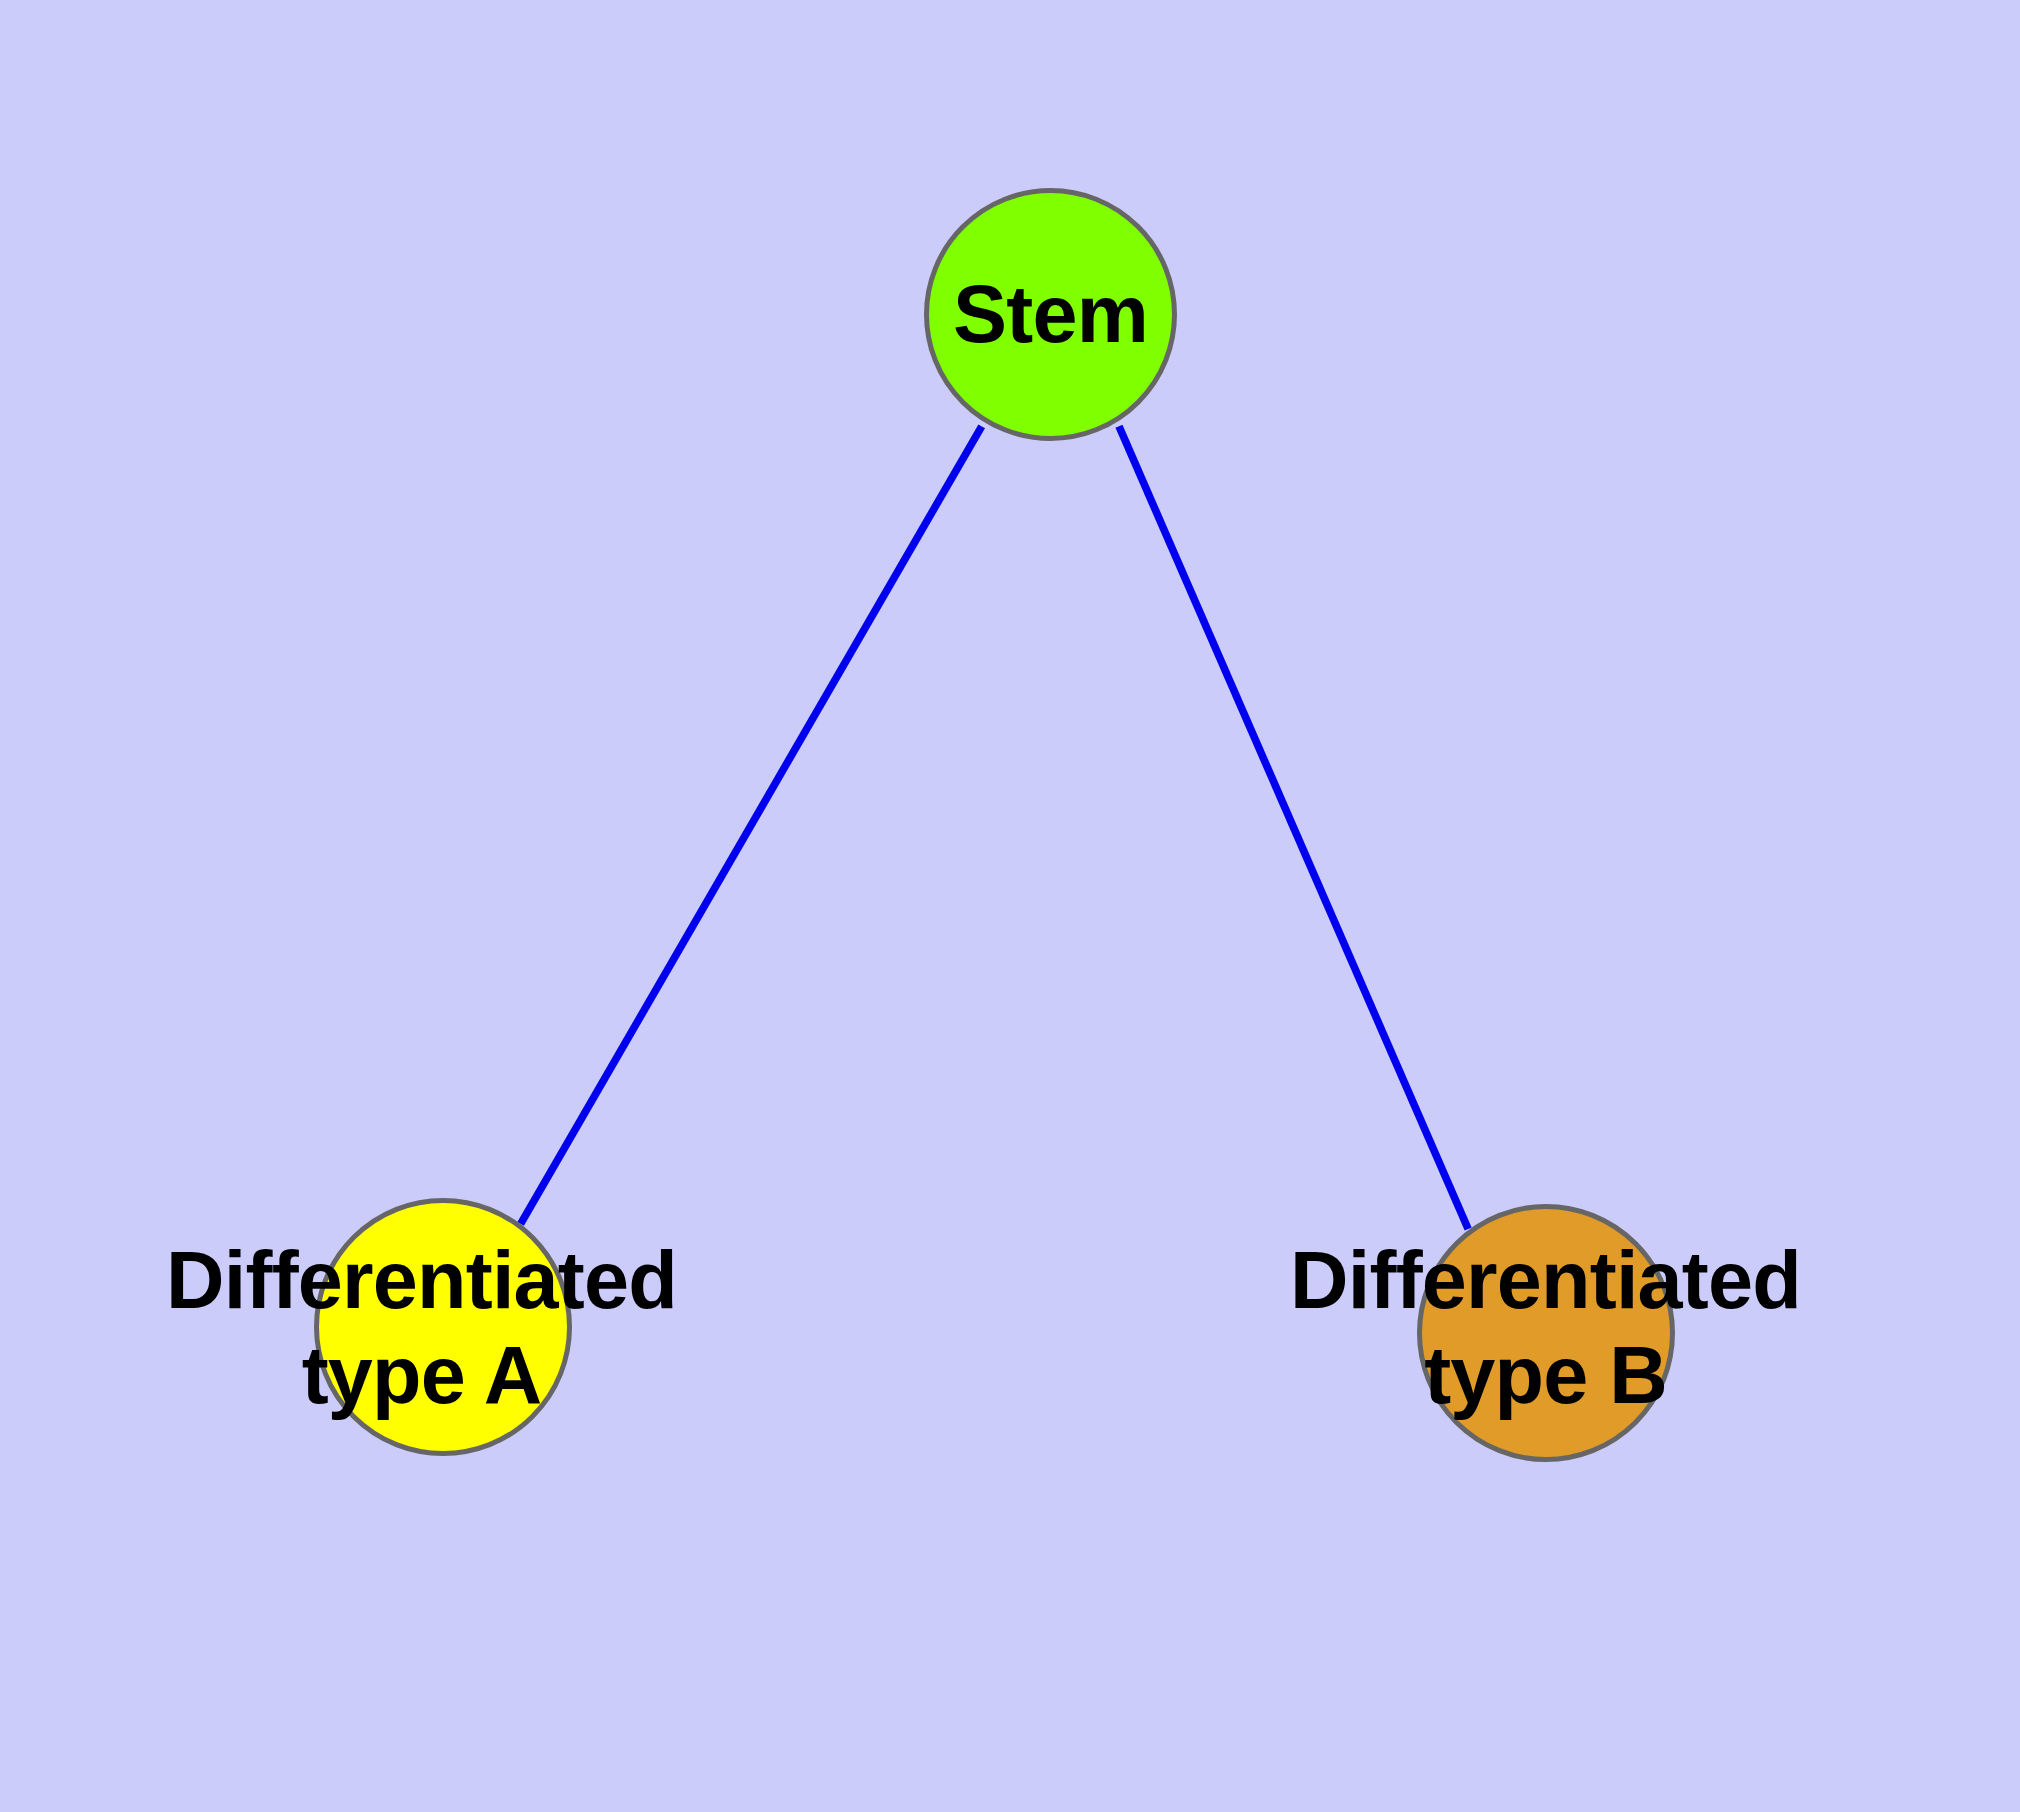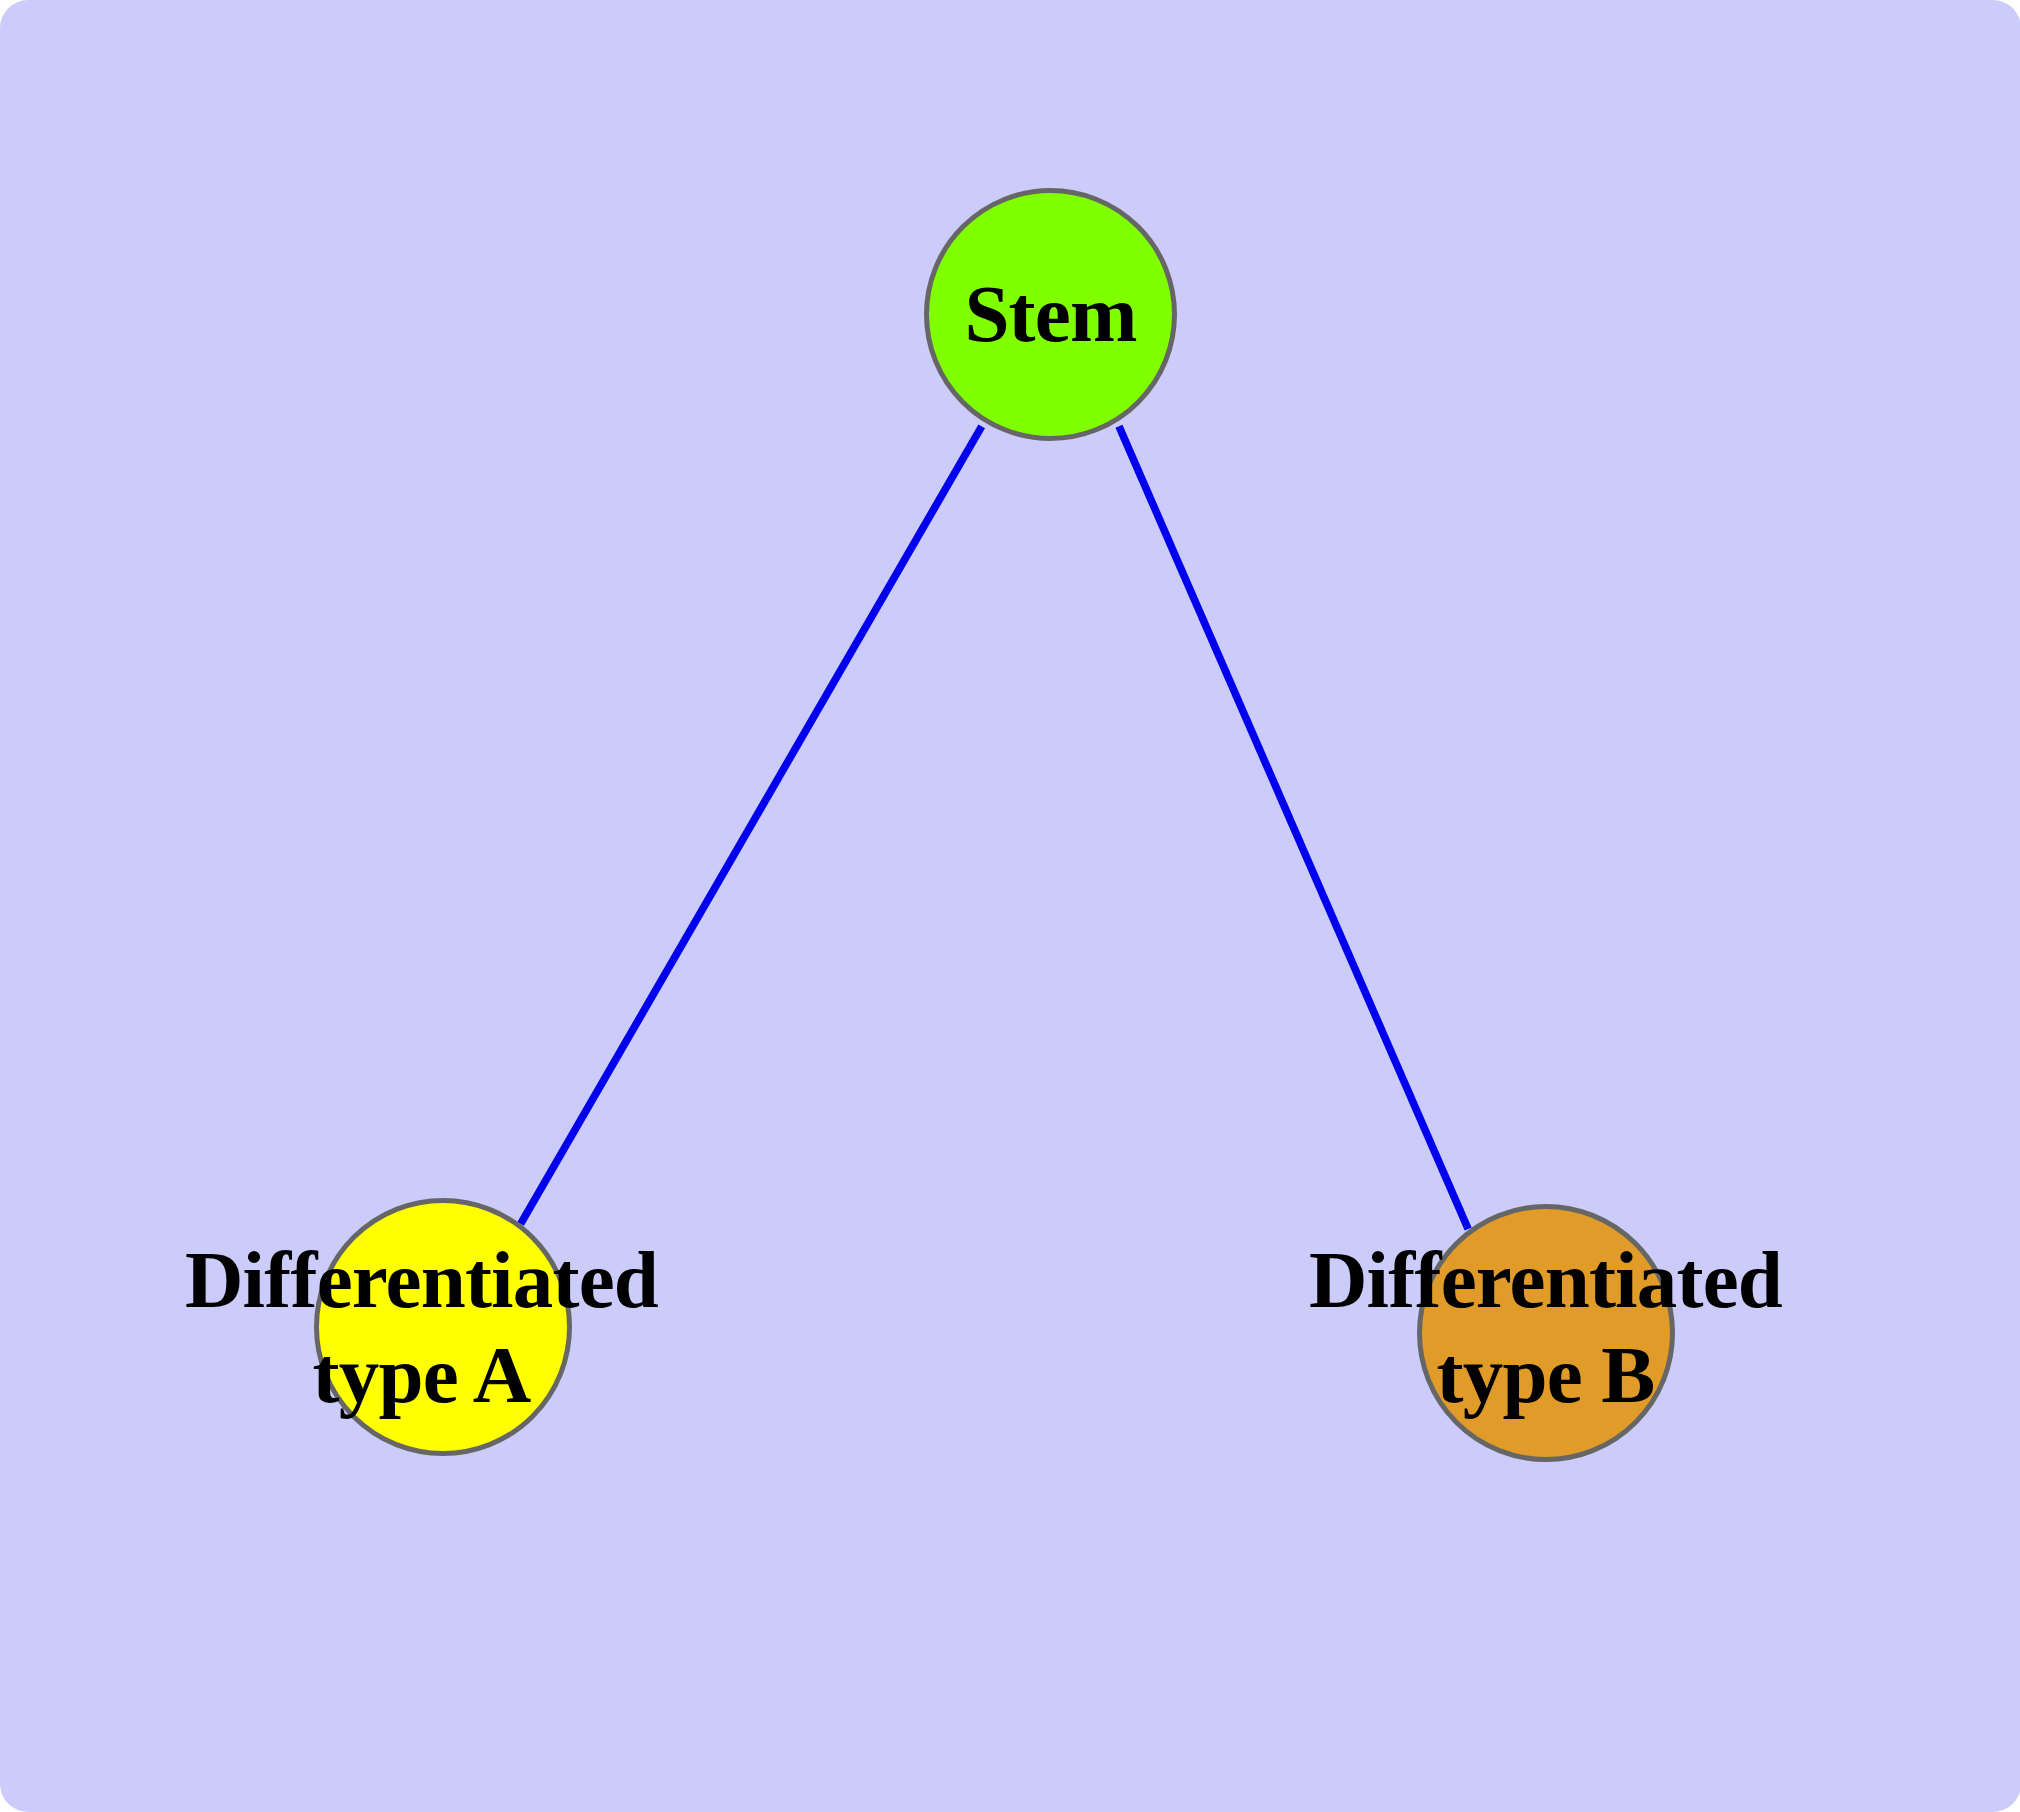"Stem" #canvas { border-radius: 28px -> none; font-family: Liberation Serif, serif -> Liberation Sans, sans-serif }
